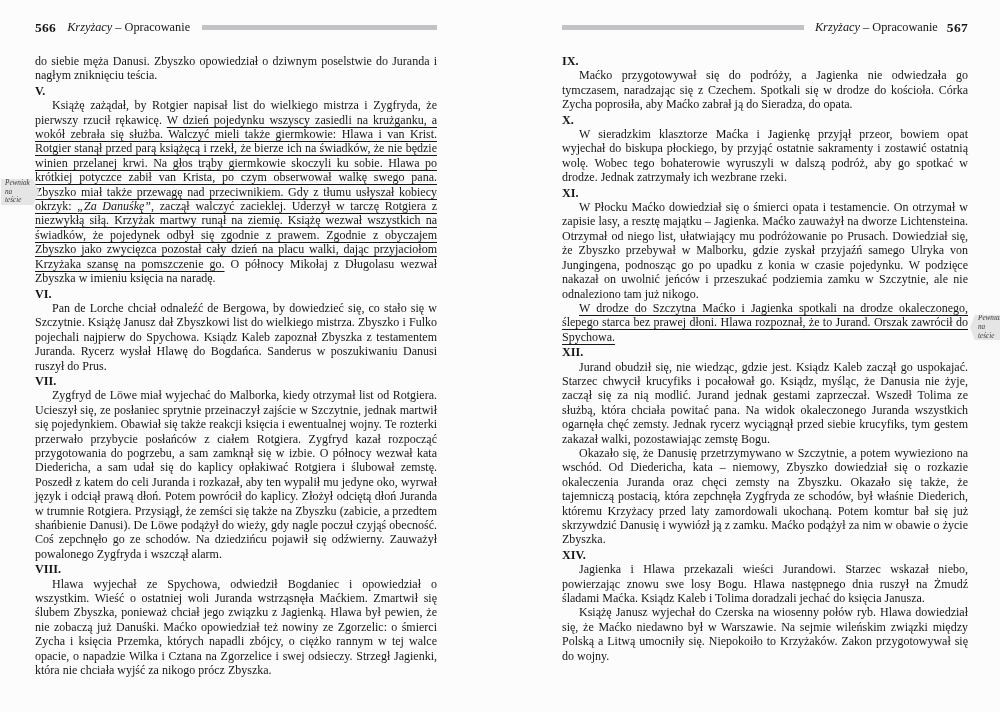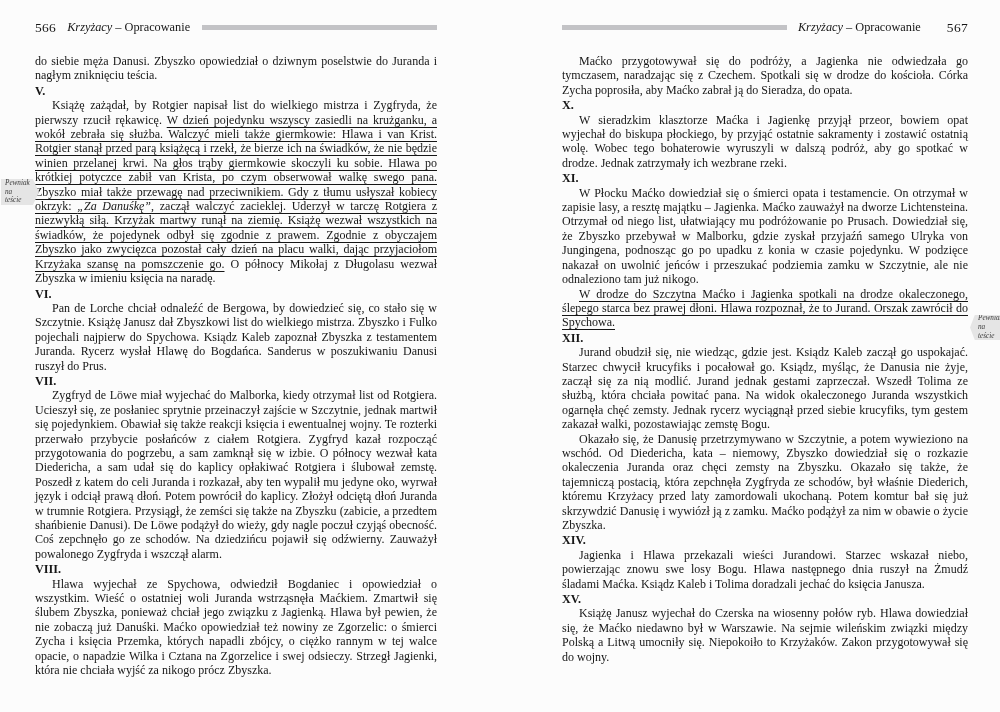"566" .pagenum { font-weight: normal -> bold }
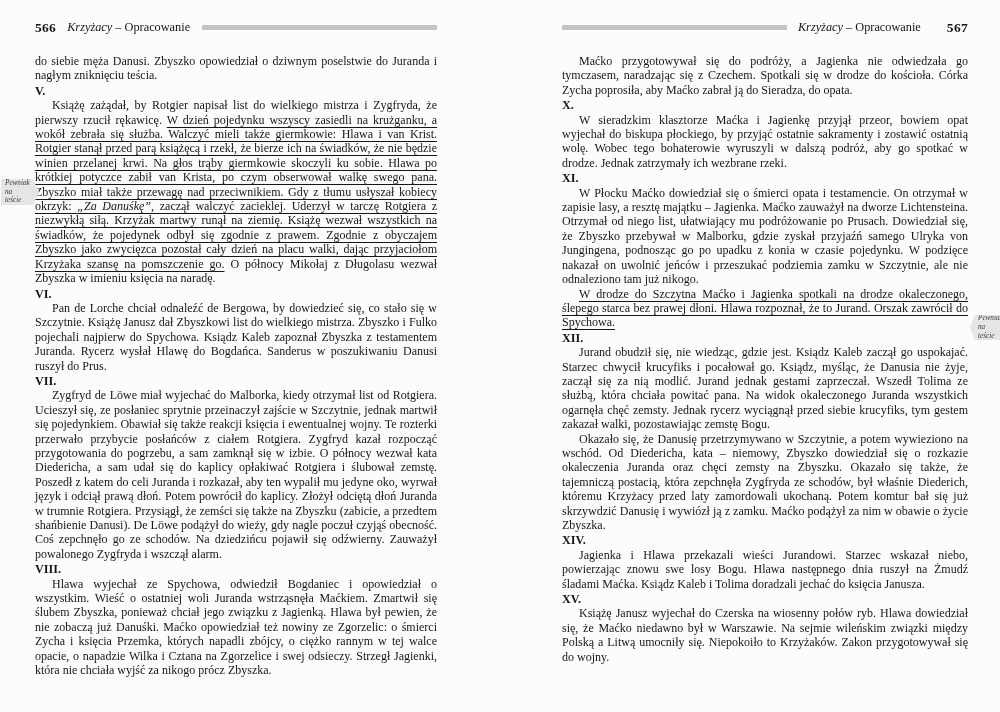"567" .page-right .pagenum { margin-left: 26px -> 9px }
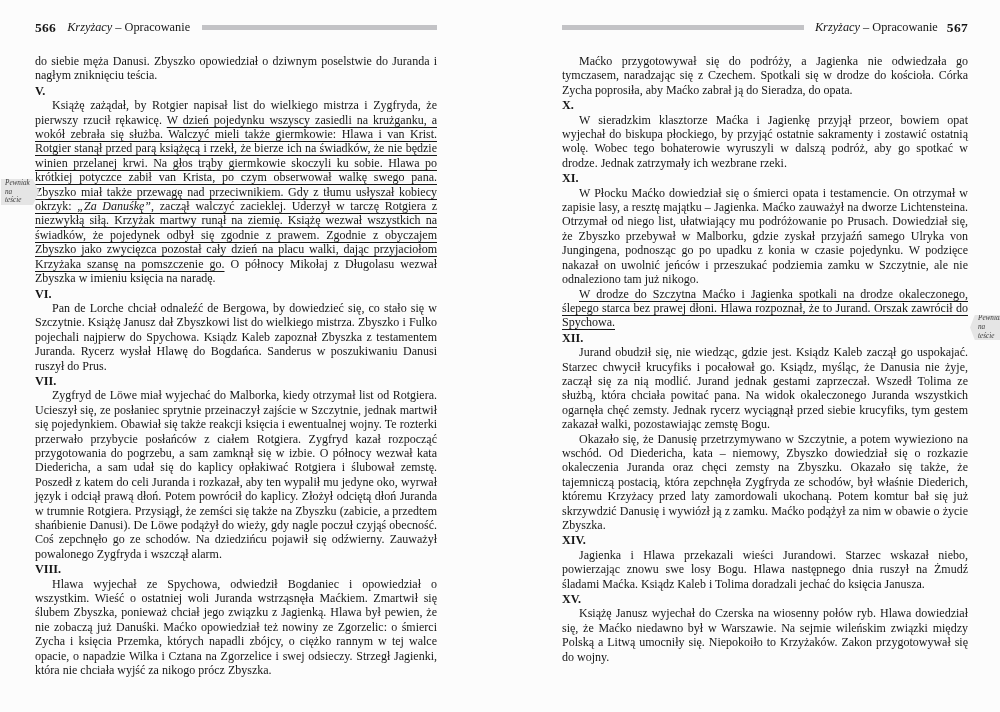"IX." div.sec-heading { html: none -> <div>IX.</div> }
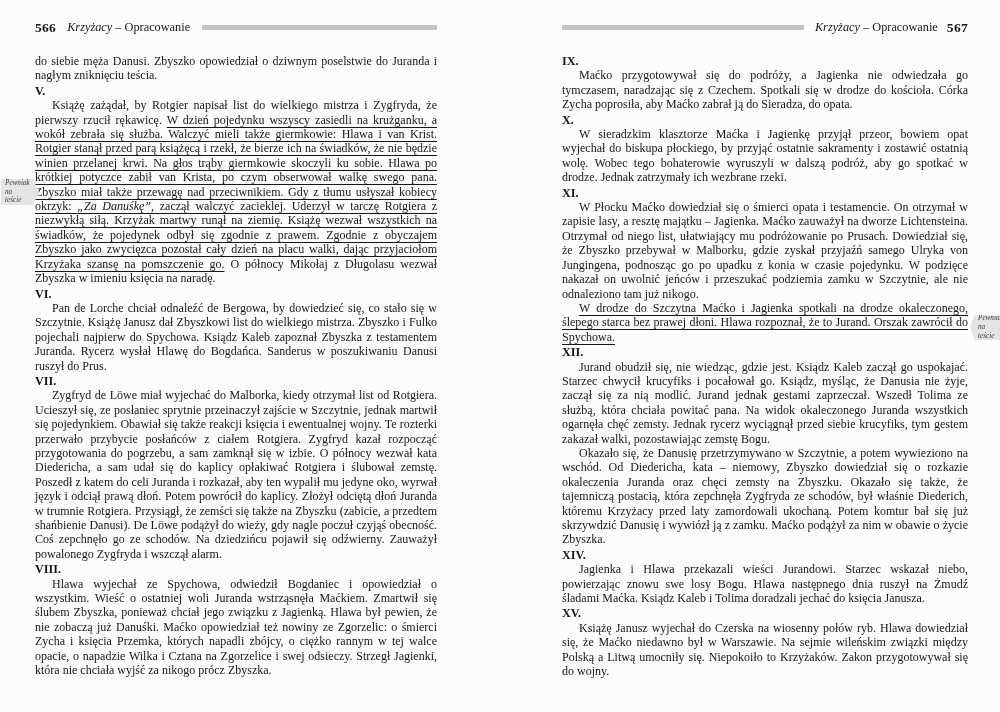"XV." div.sec-heading { html: <div>XV.</div> -> none }
